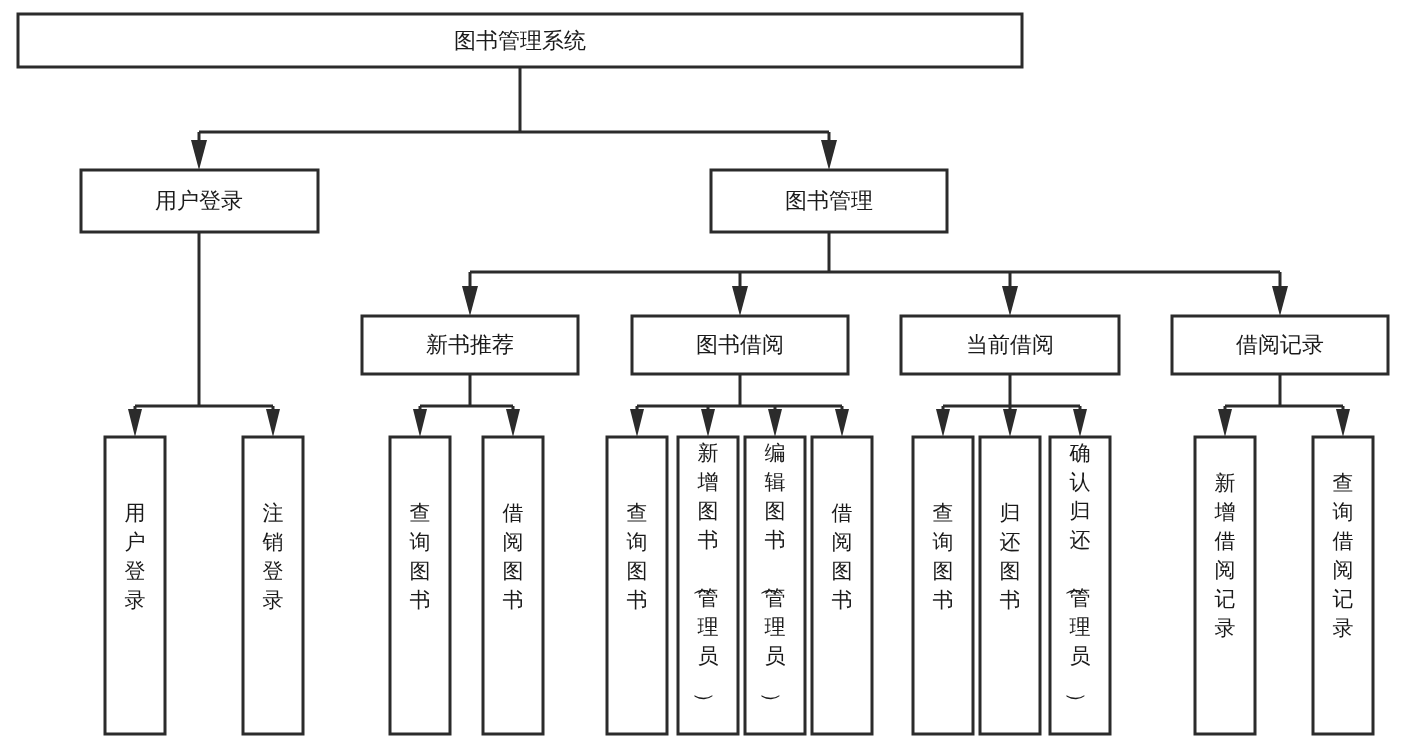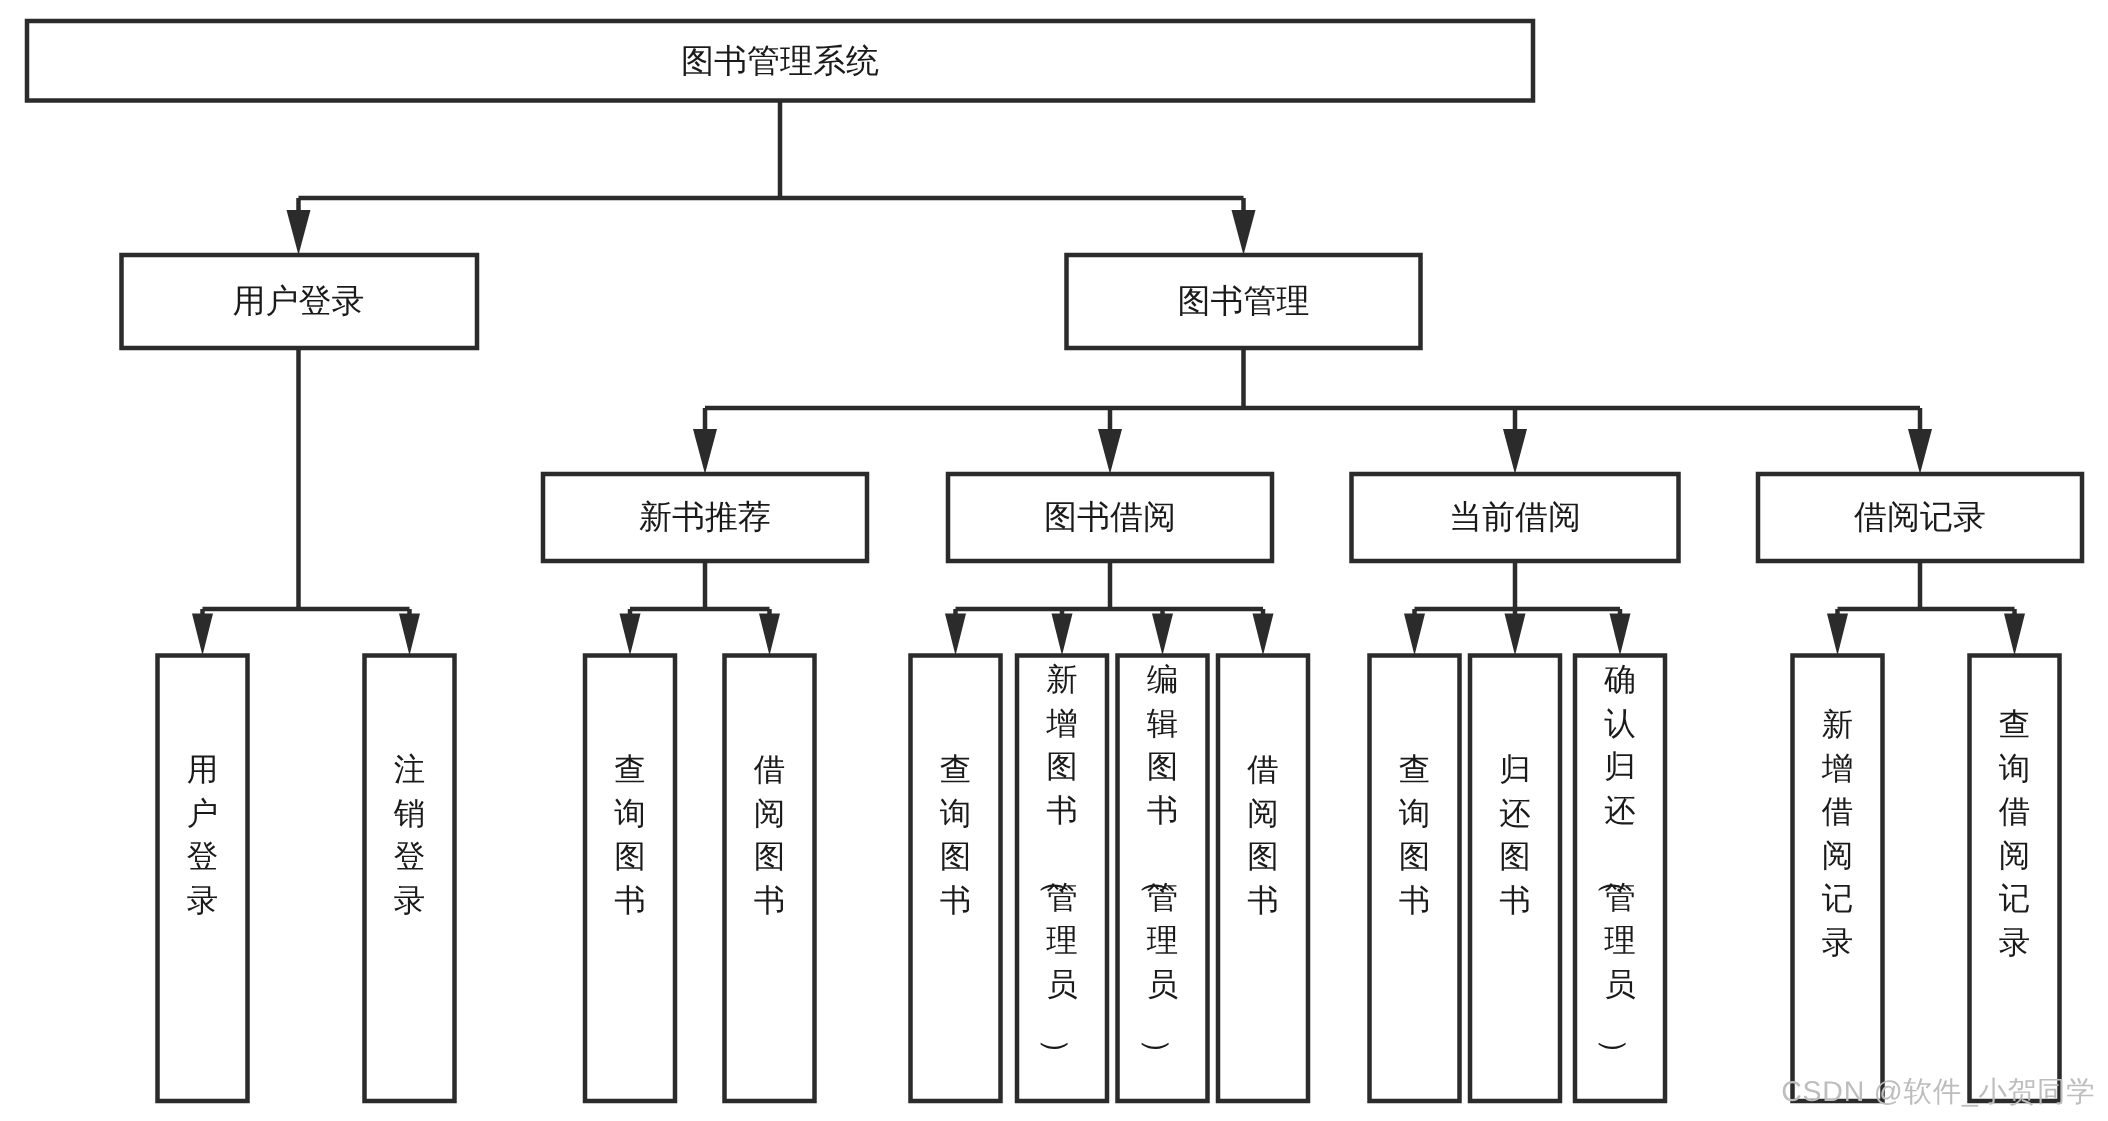"CSDN @软件_小贺同学" div.watermark { html: <div>CSDN @软件_小贺同学</div> -> none }
